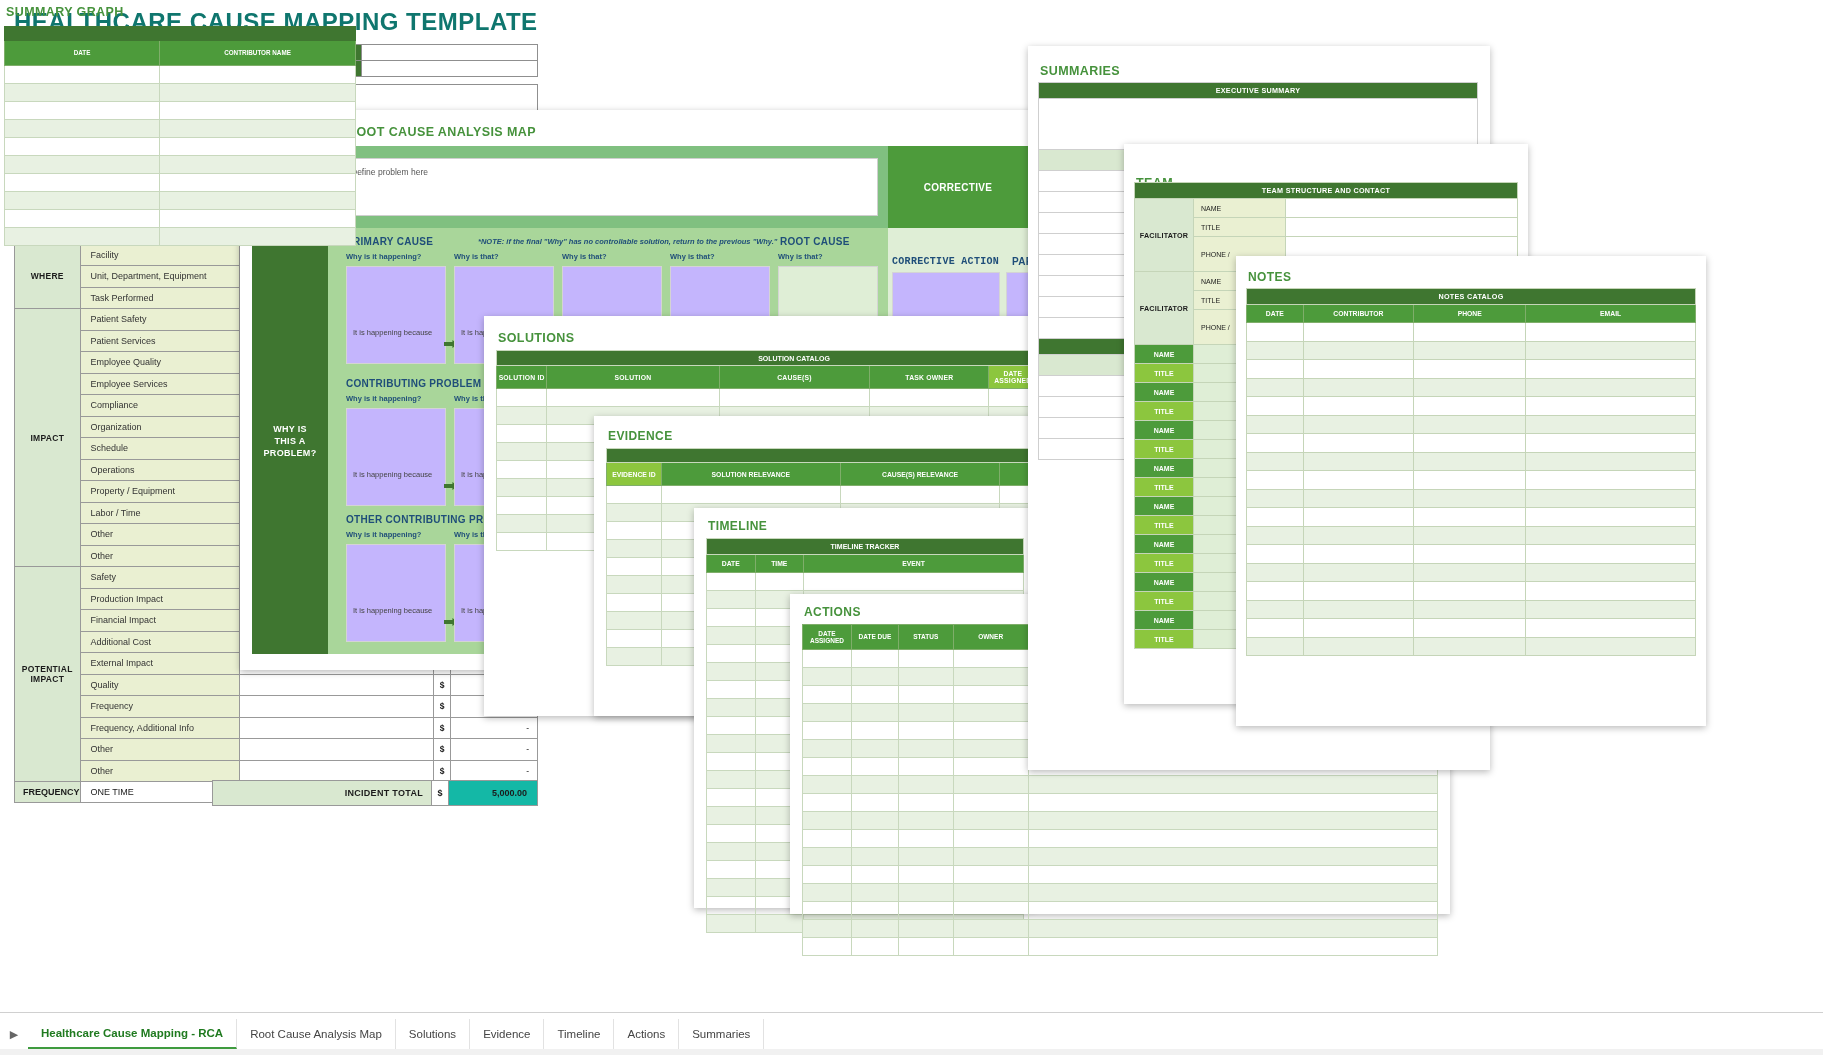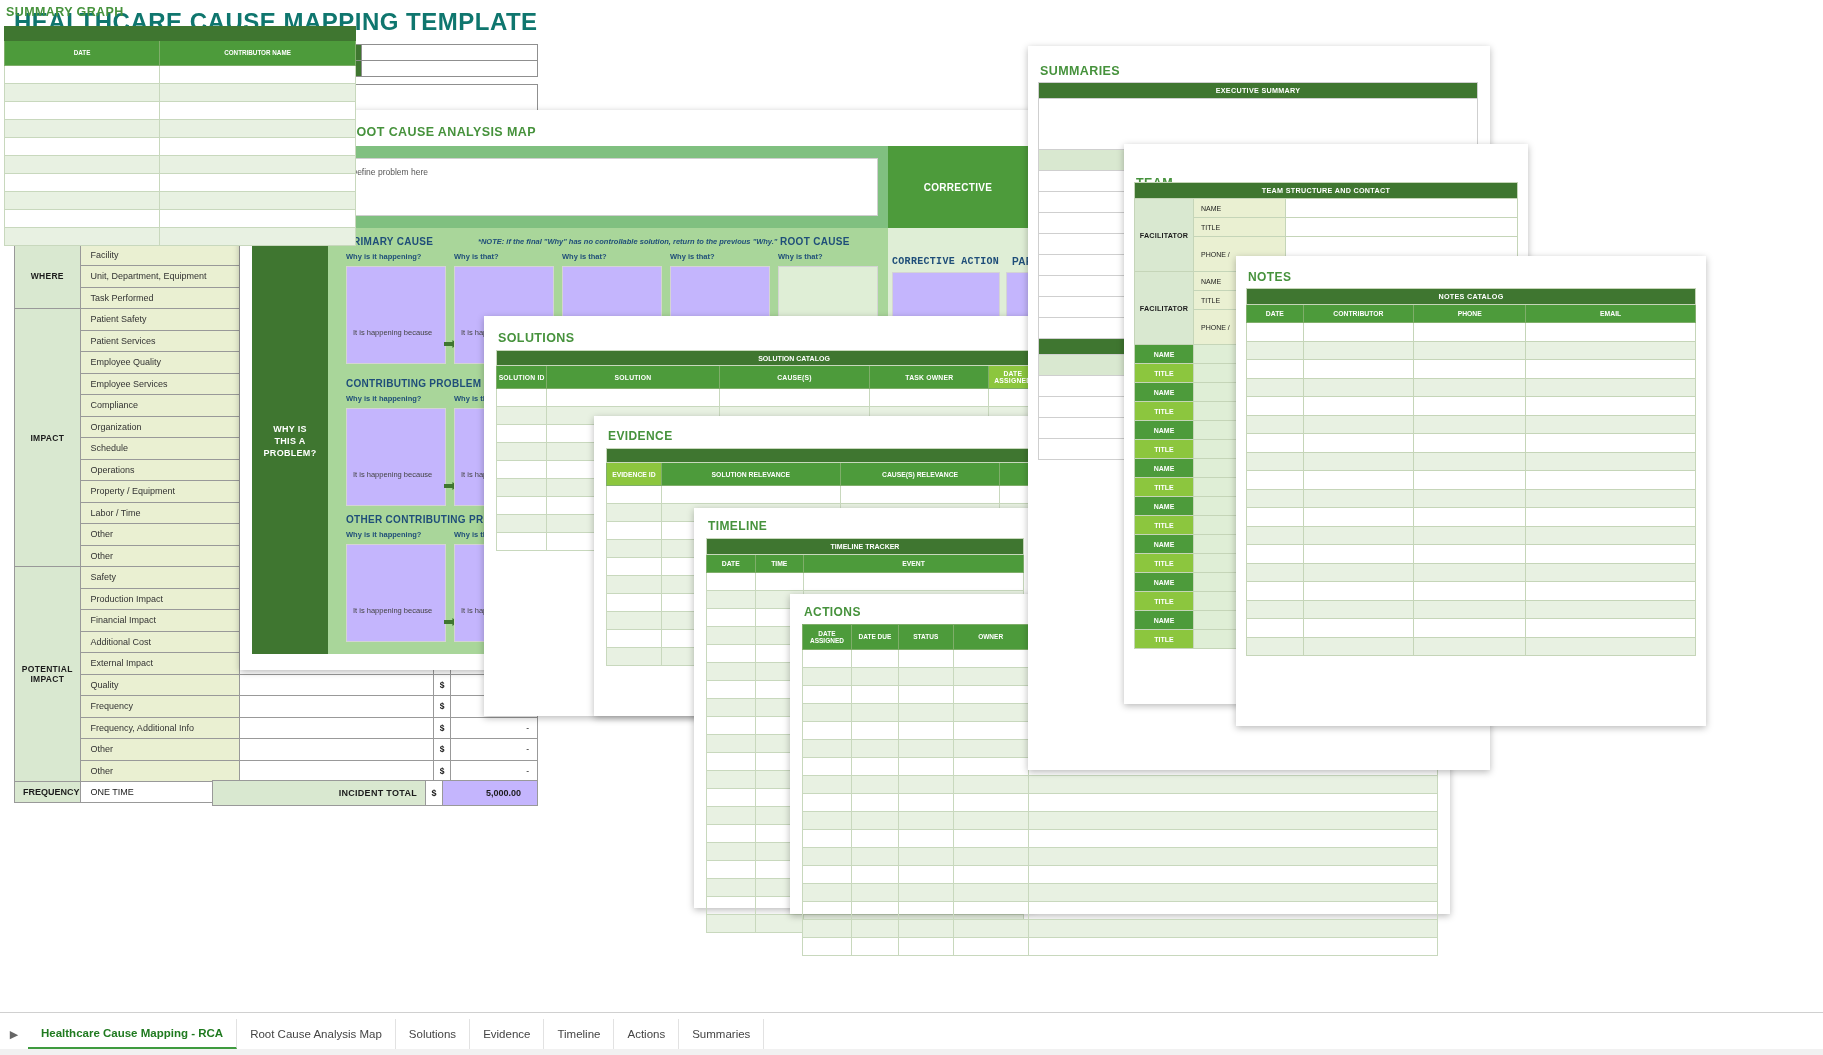"5,000.00" #totalrow td.tv { background: #c4b5fd -> #14b8a6; padding-right: 16px -> 10px }
